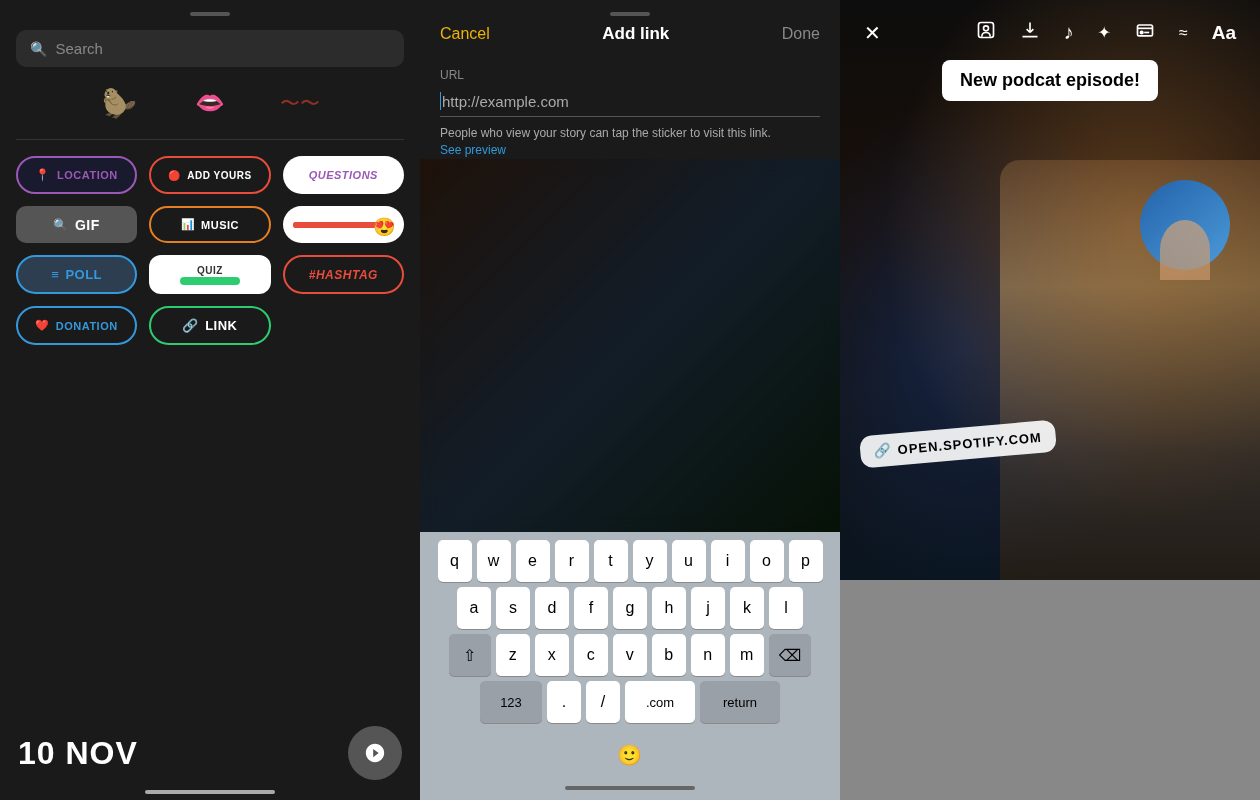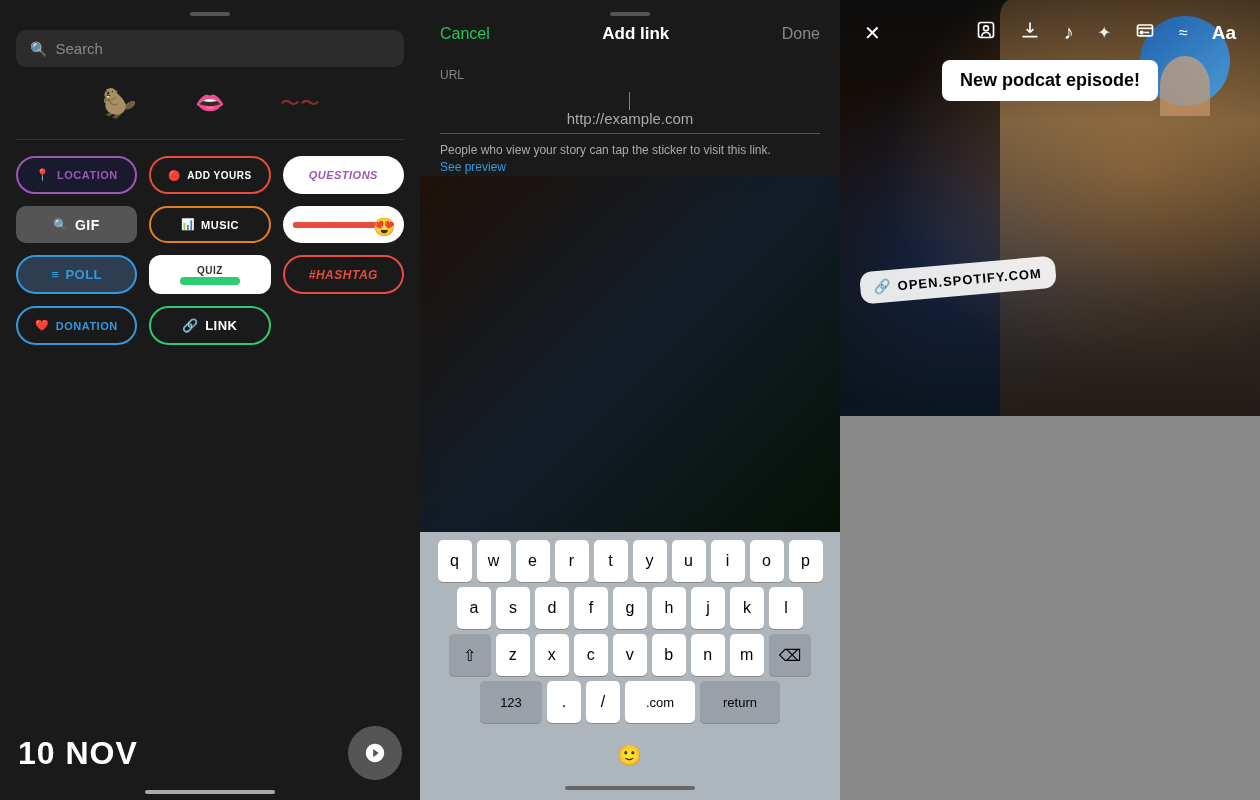"Cancel" .link-cancel { color: #22c55e -> #eab308 }
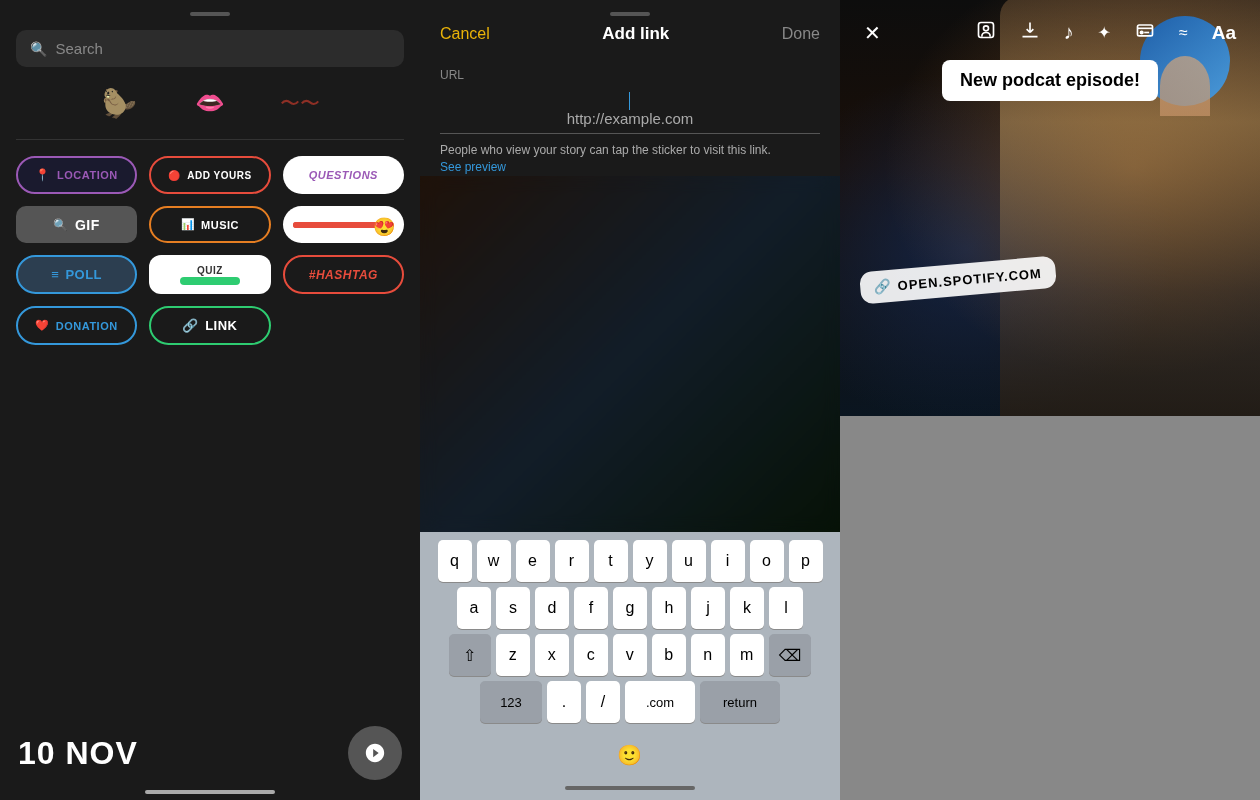"New podcat episode!" .story-image-area { height: 416px -> 580px }
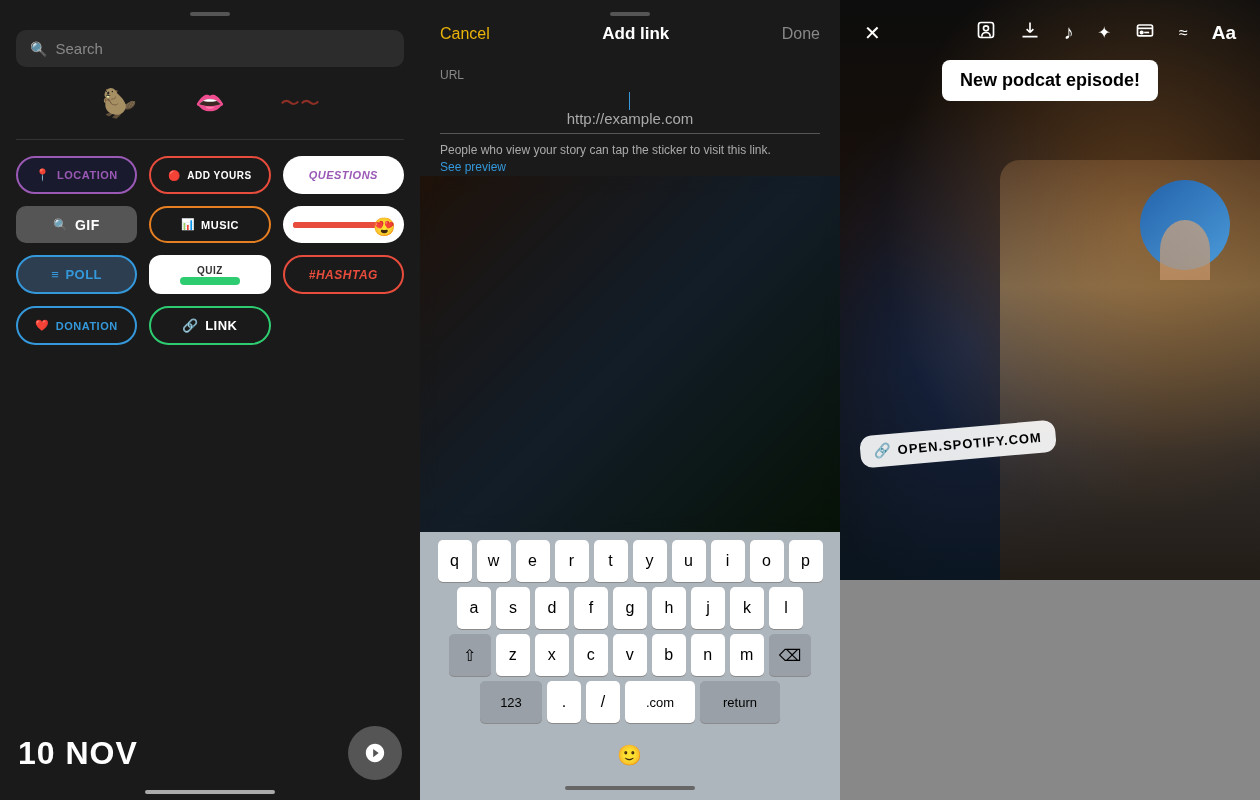"http://example.com" .url-input-line { flex-direction: column -> none }
